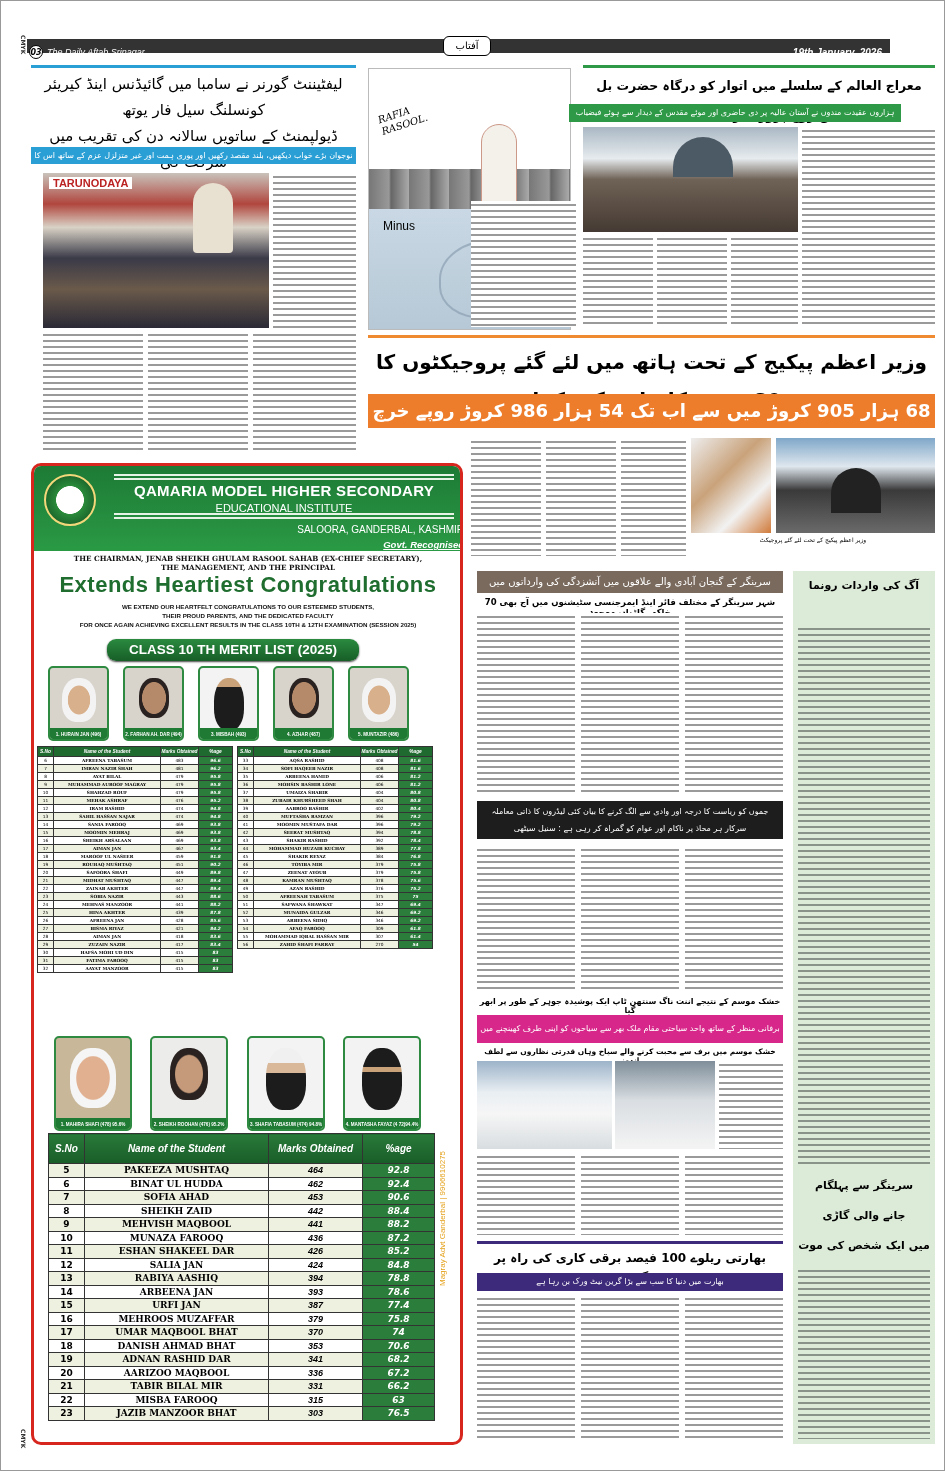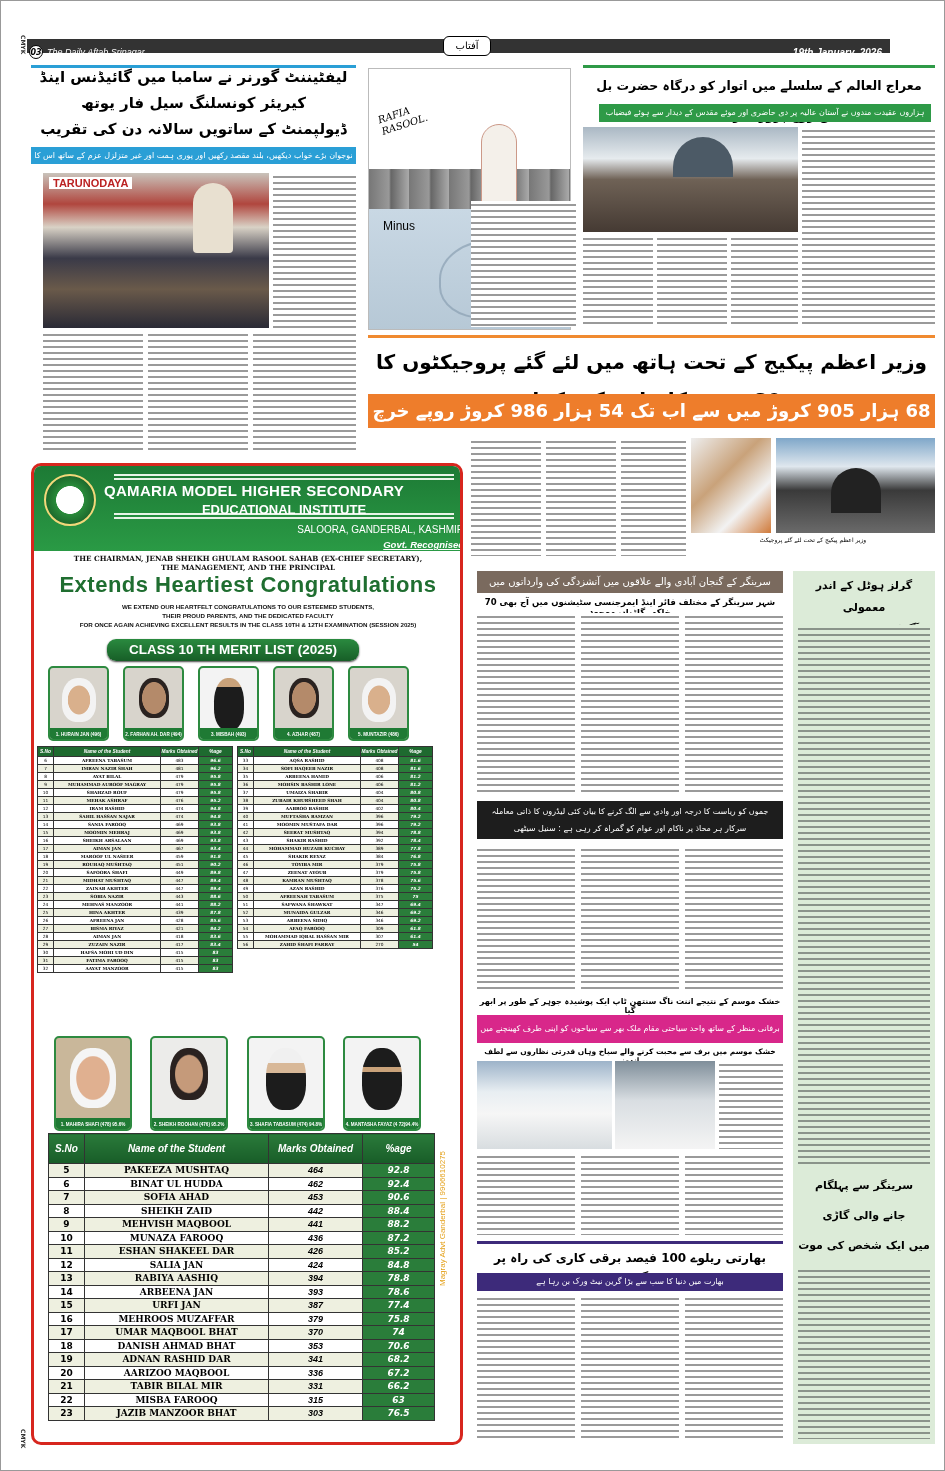"لیفٹیننٹ گورنر نے سامبا میں" div.abs { font-weight: bold -> normal; top: 63px -> 70px }
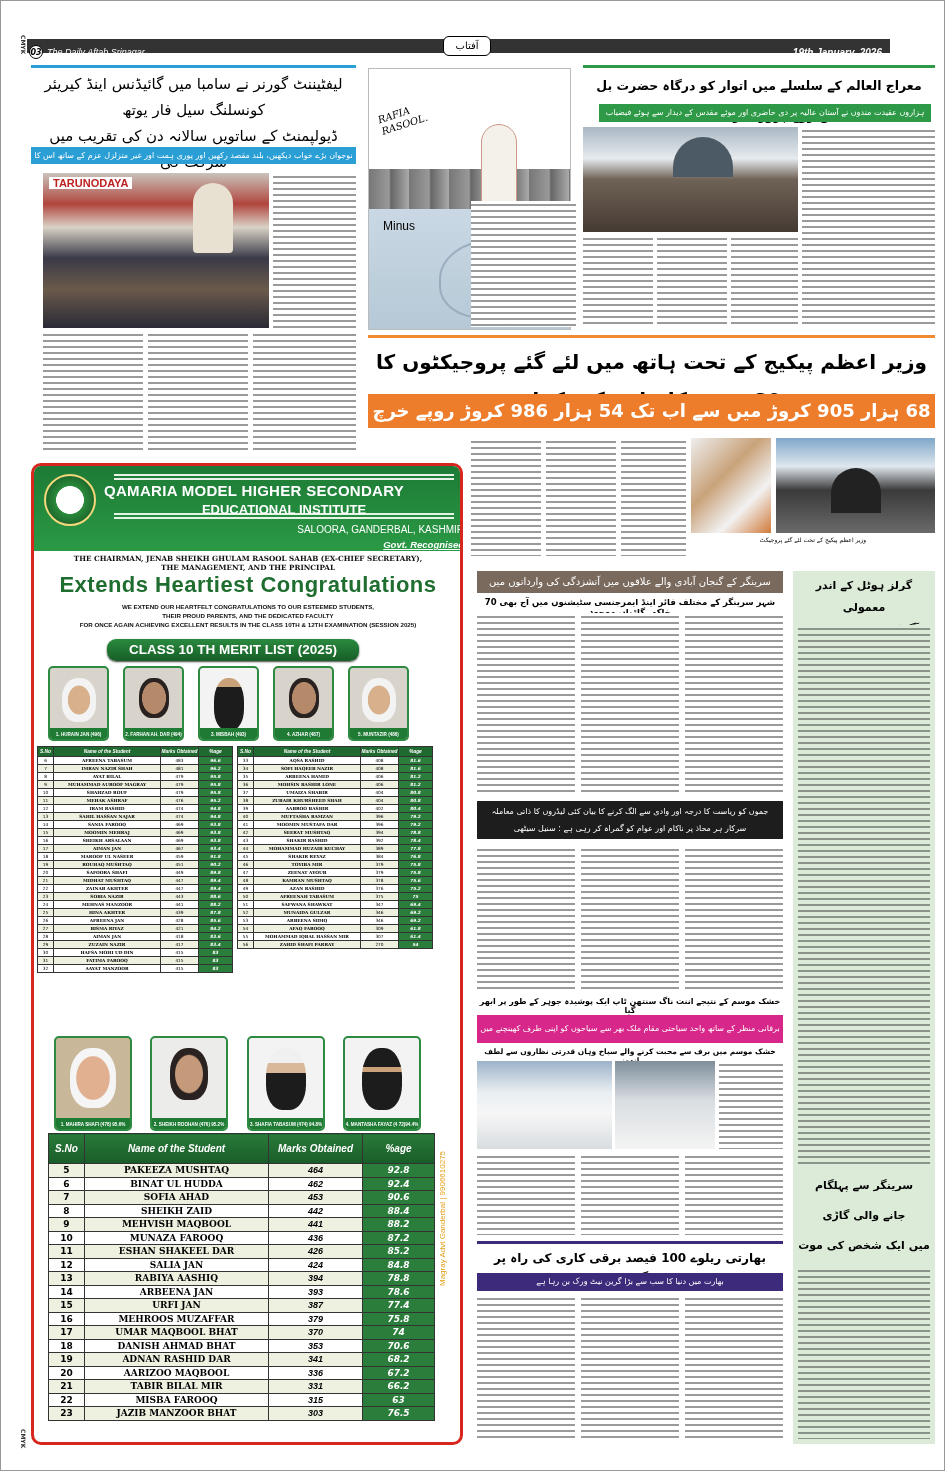"ہزاروں عقیدت مندوں نے آستان" div.banner { left: 598px -> 568px }
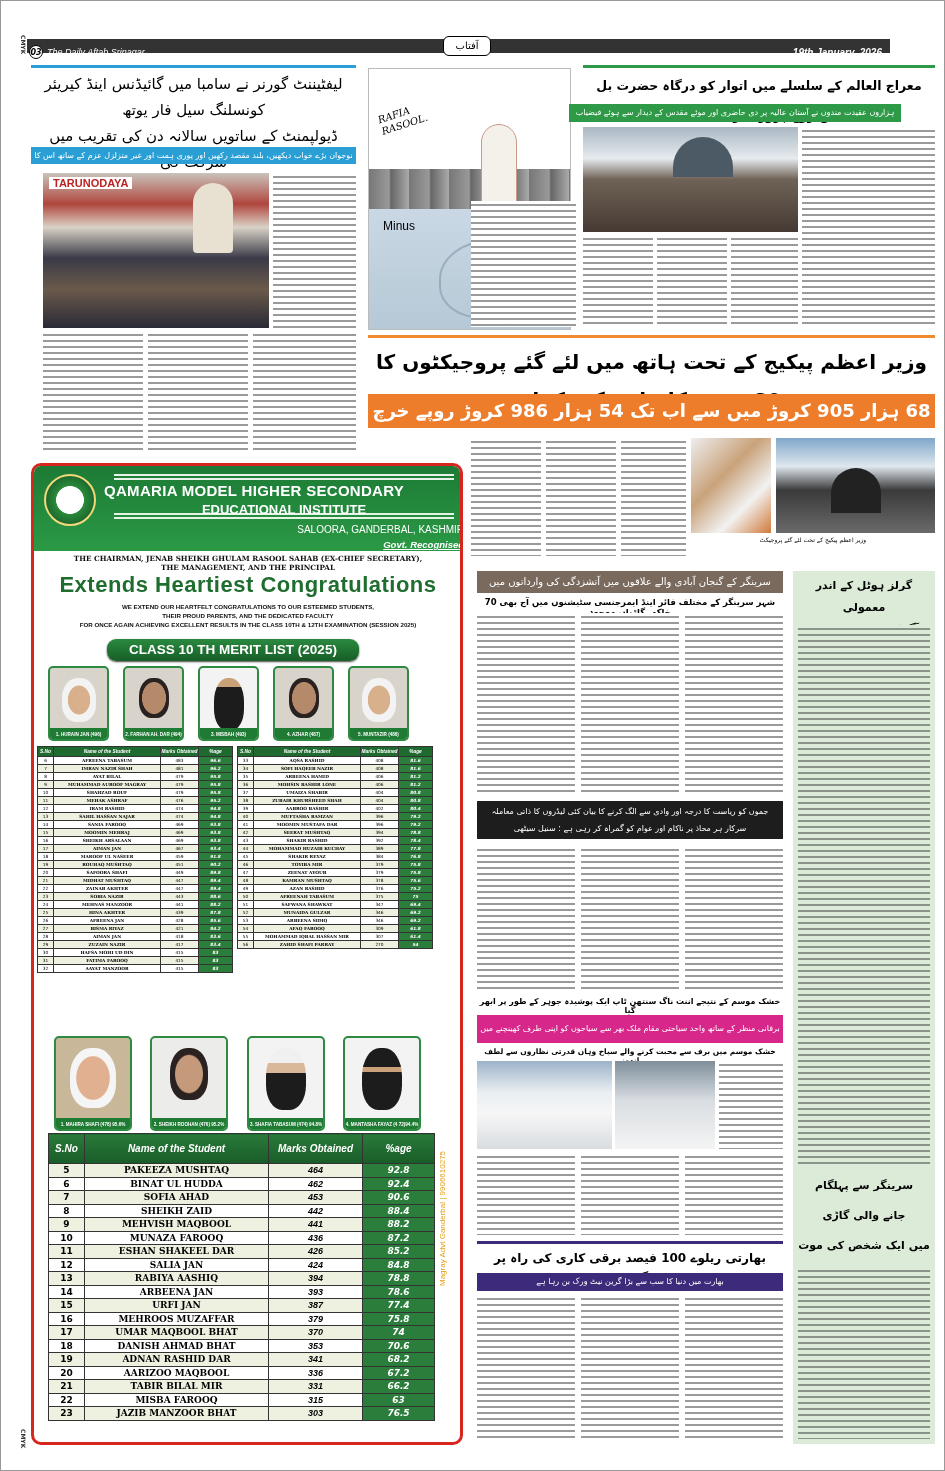"QAMARIA MODEL HIGHER SECONDARY" #ad .school { text-align: none -> center }
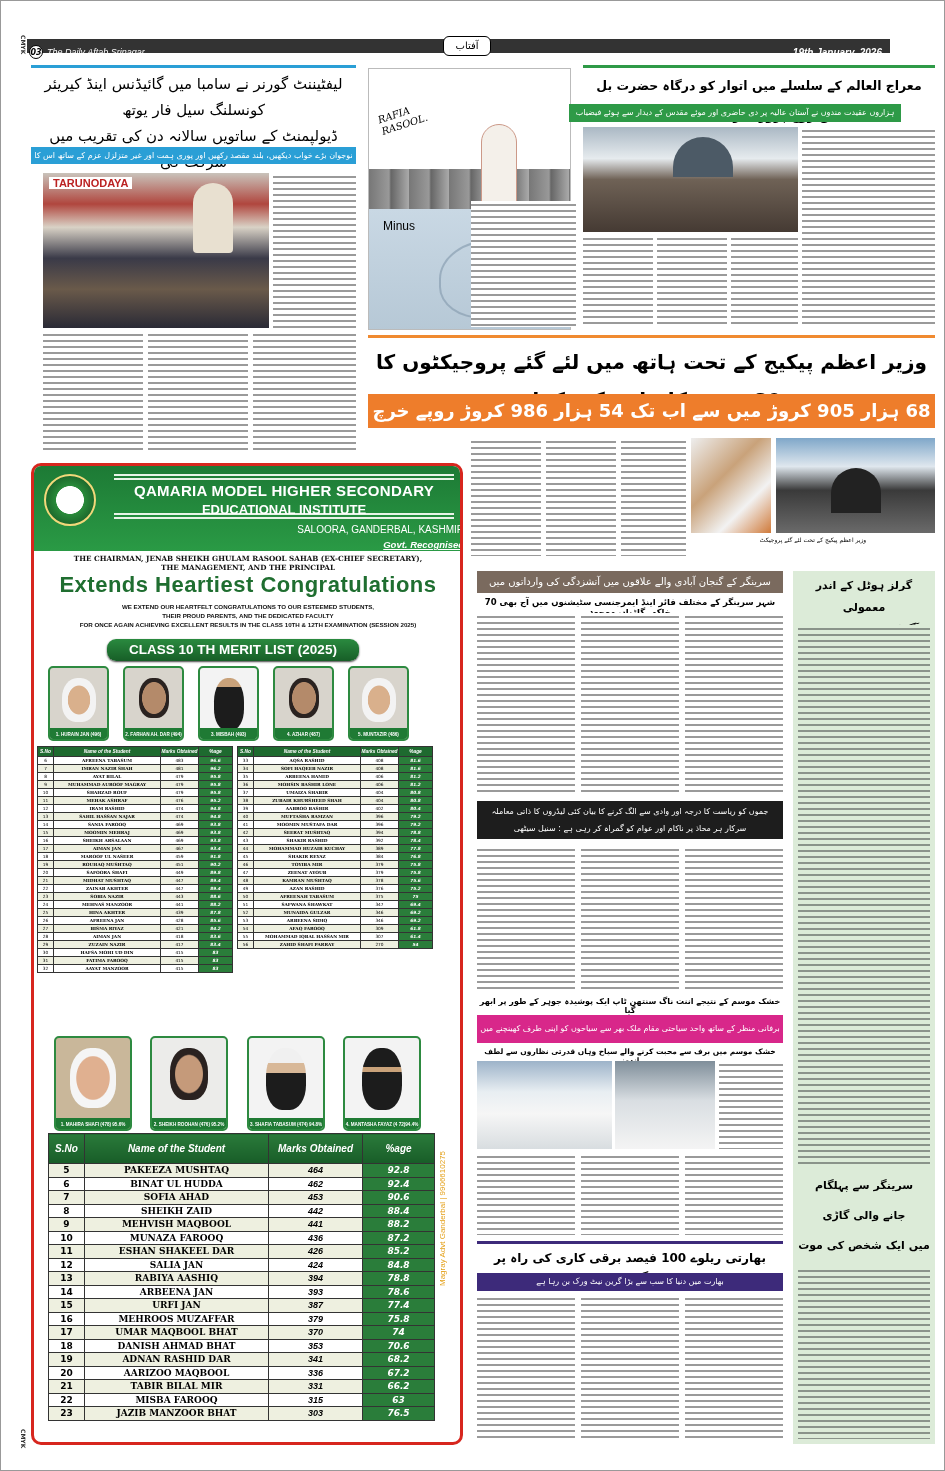"EDUCATIONAL INSTITUTE" #ad .inst { font-size: 13px -> 11px; font-weight: bold -> normal }
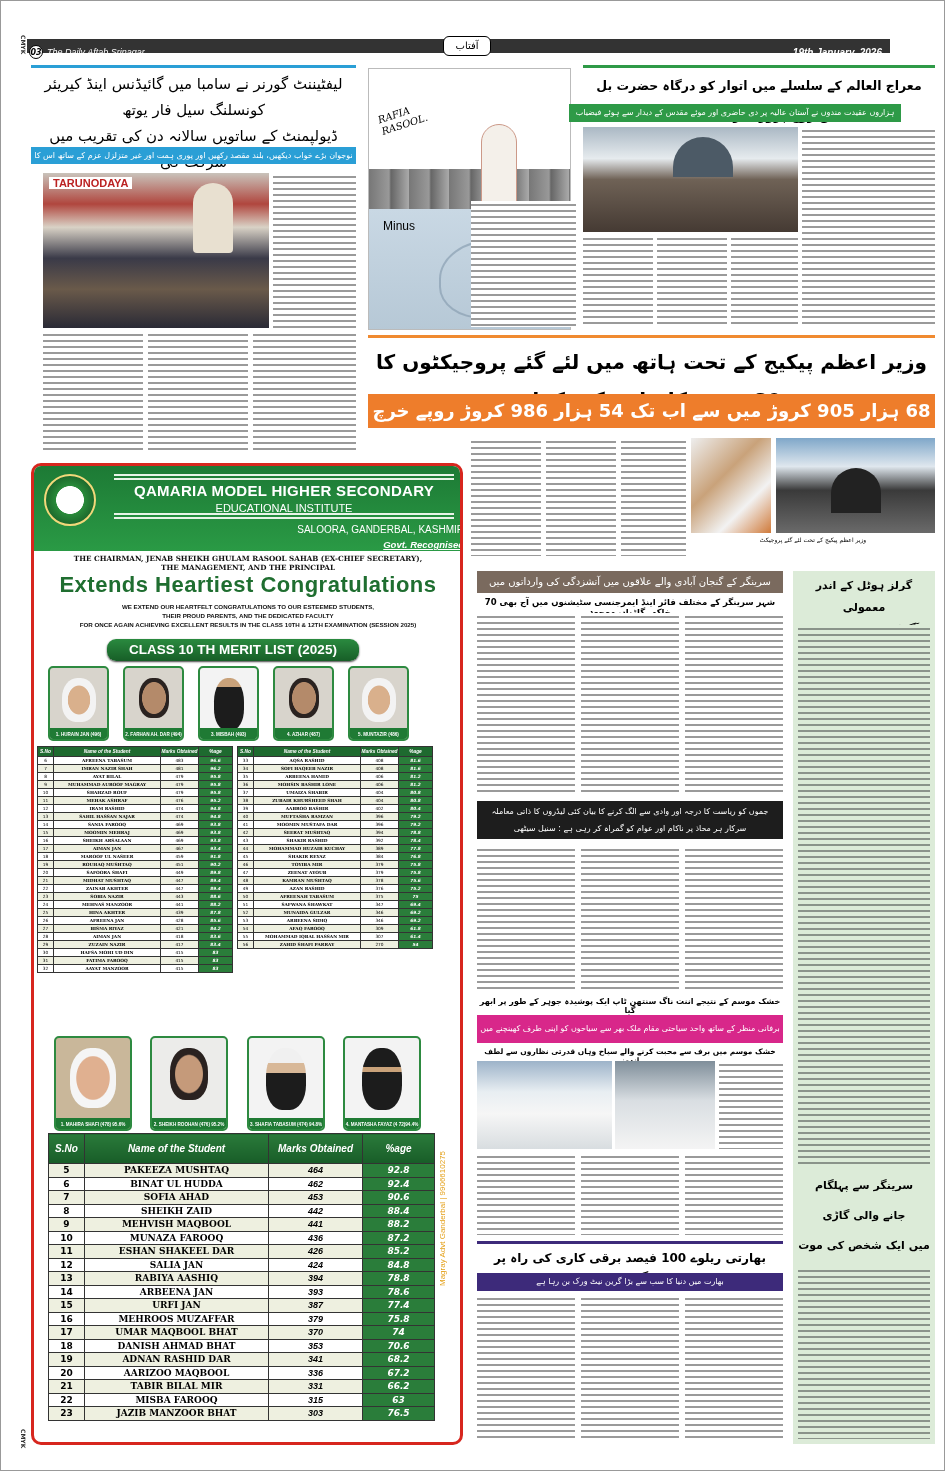"گرلز ہوٹل کے اندر معمولی" div { html: <div>گرلز ہوٹل کے اندر معمولی</div> -> none }
